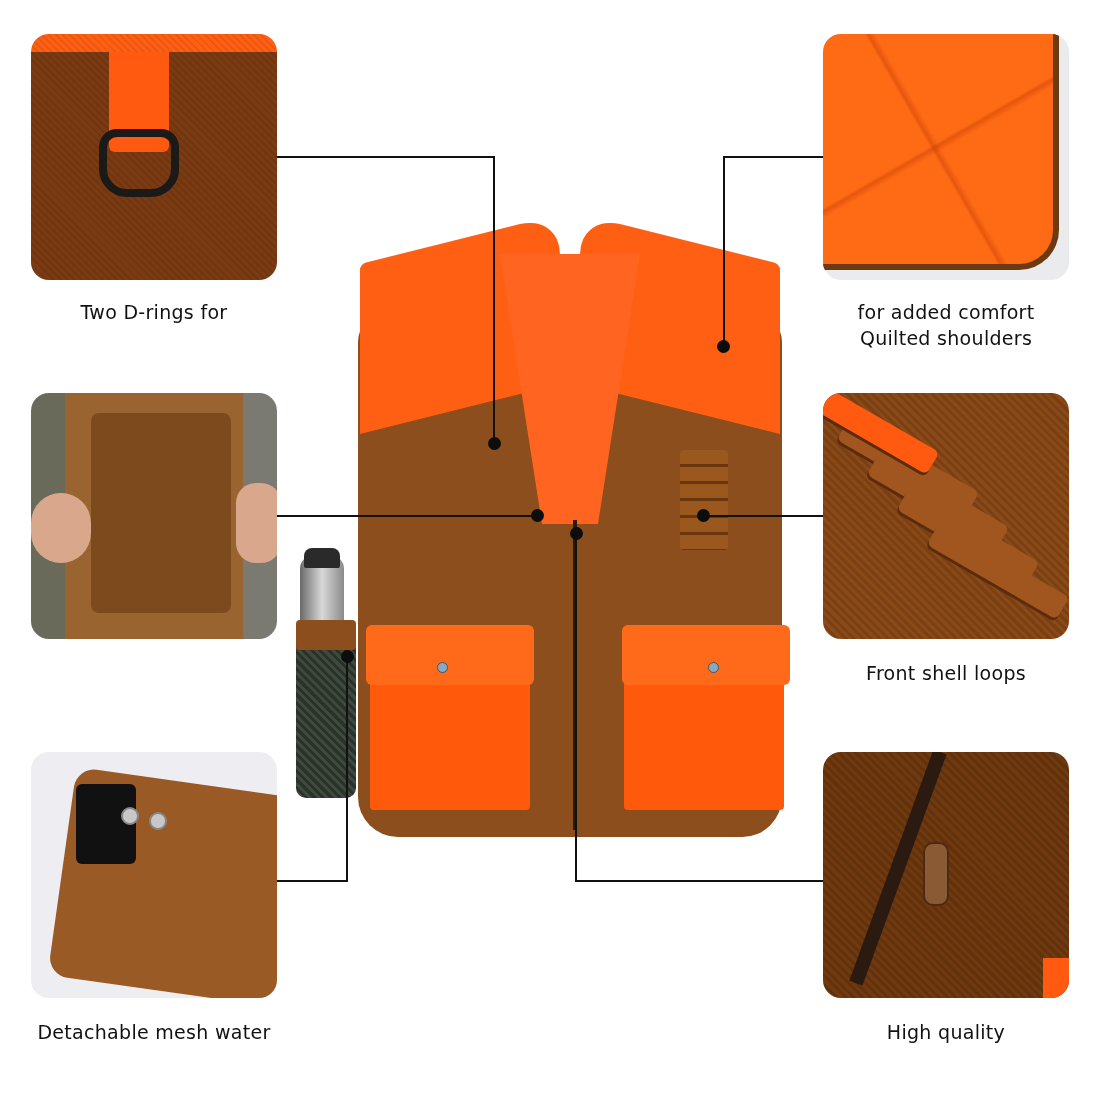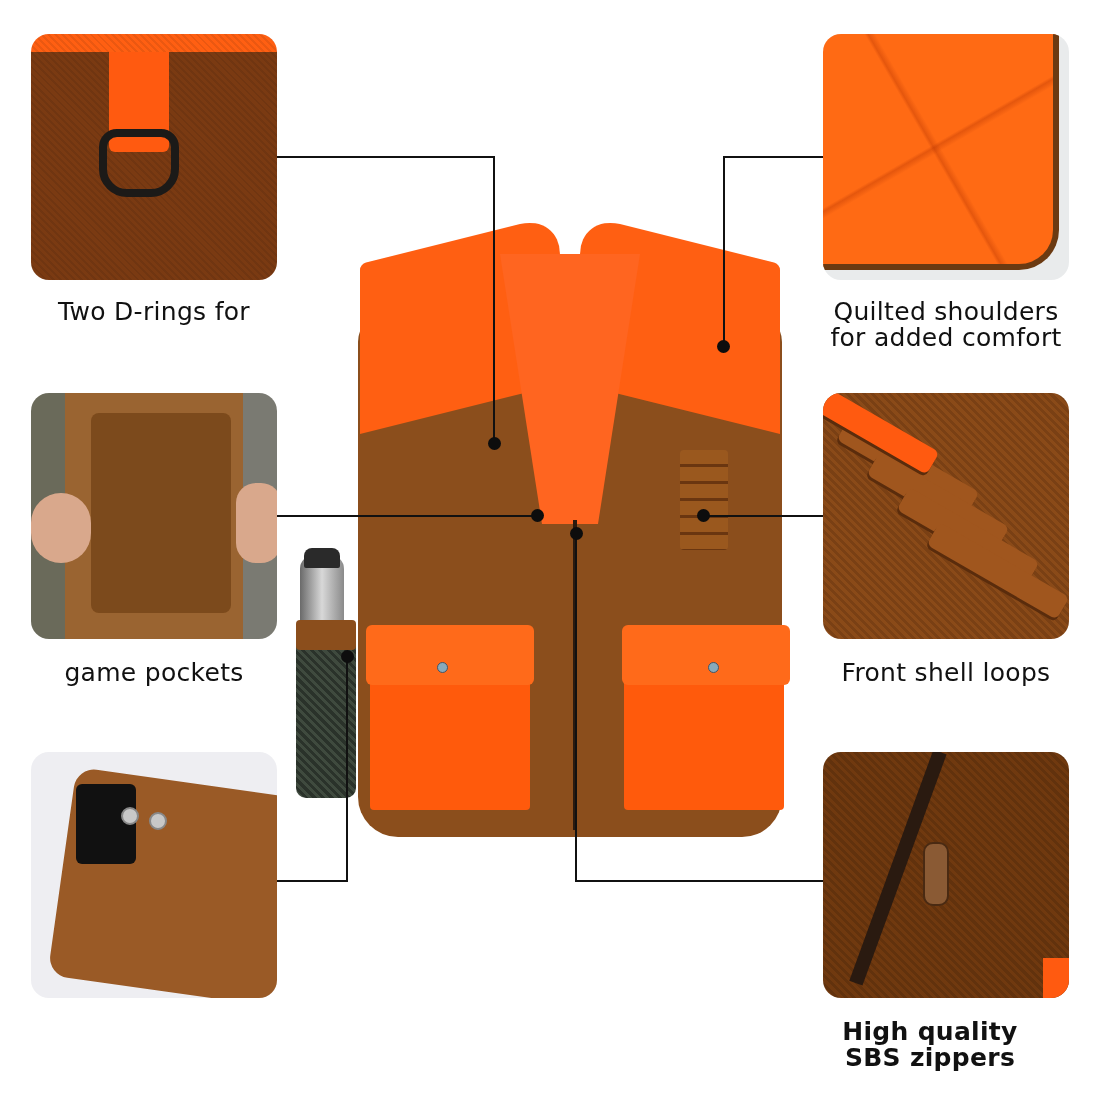"Two D-rings for" .caption { font-size: 25px -> 19px }
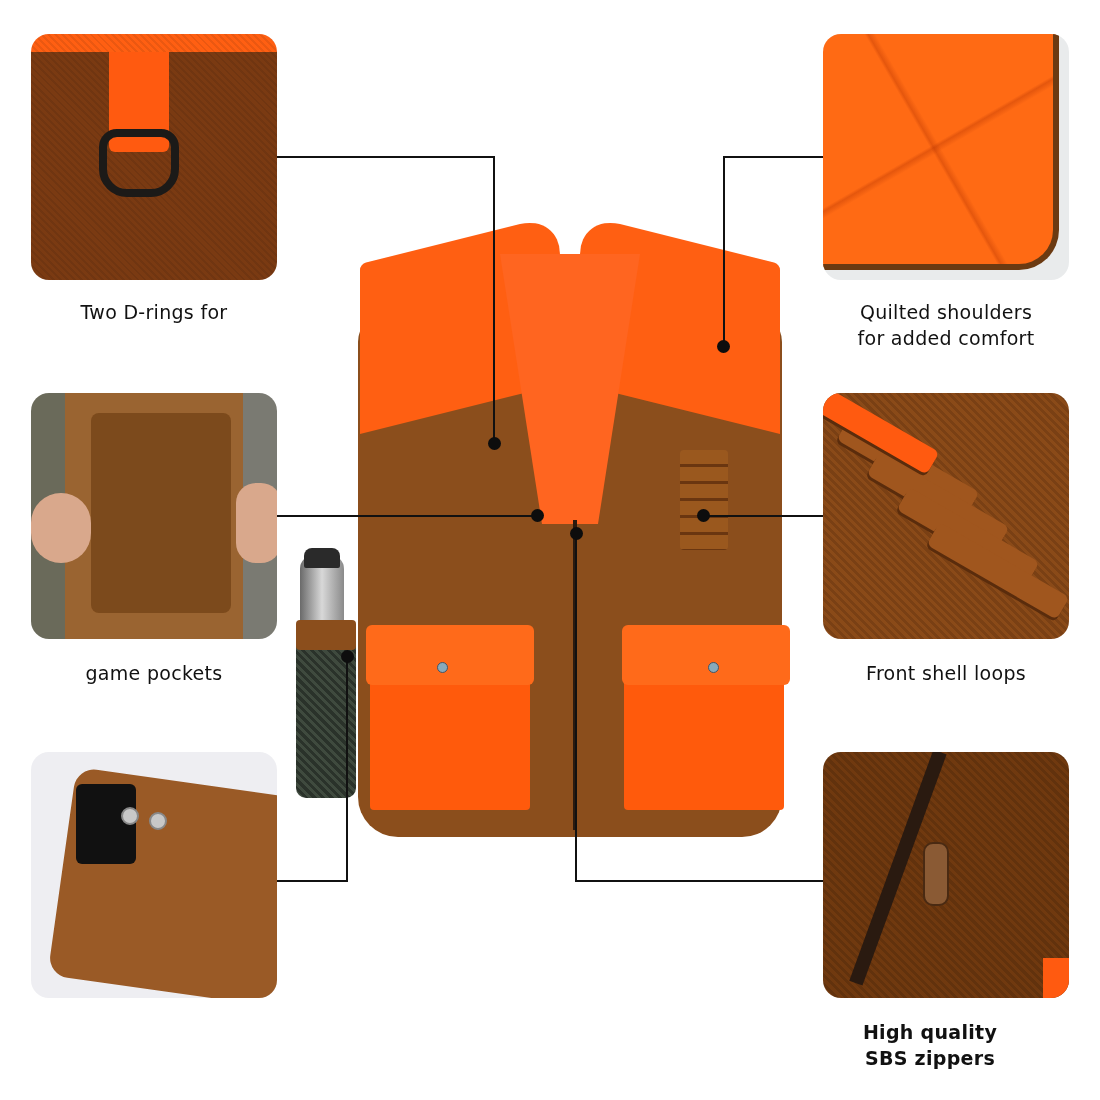"Quilted shoulders" div { order: before "for added comfort" -> after "for added comfort" }
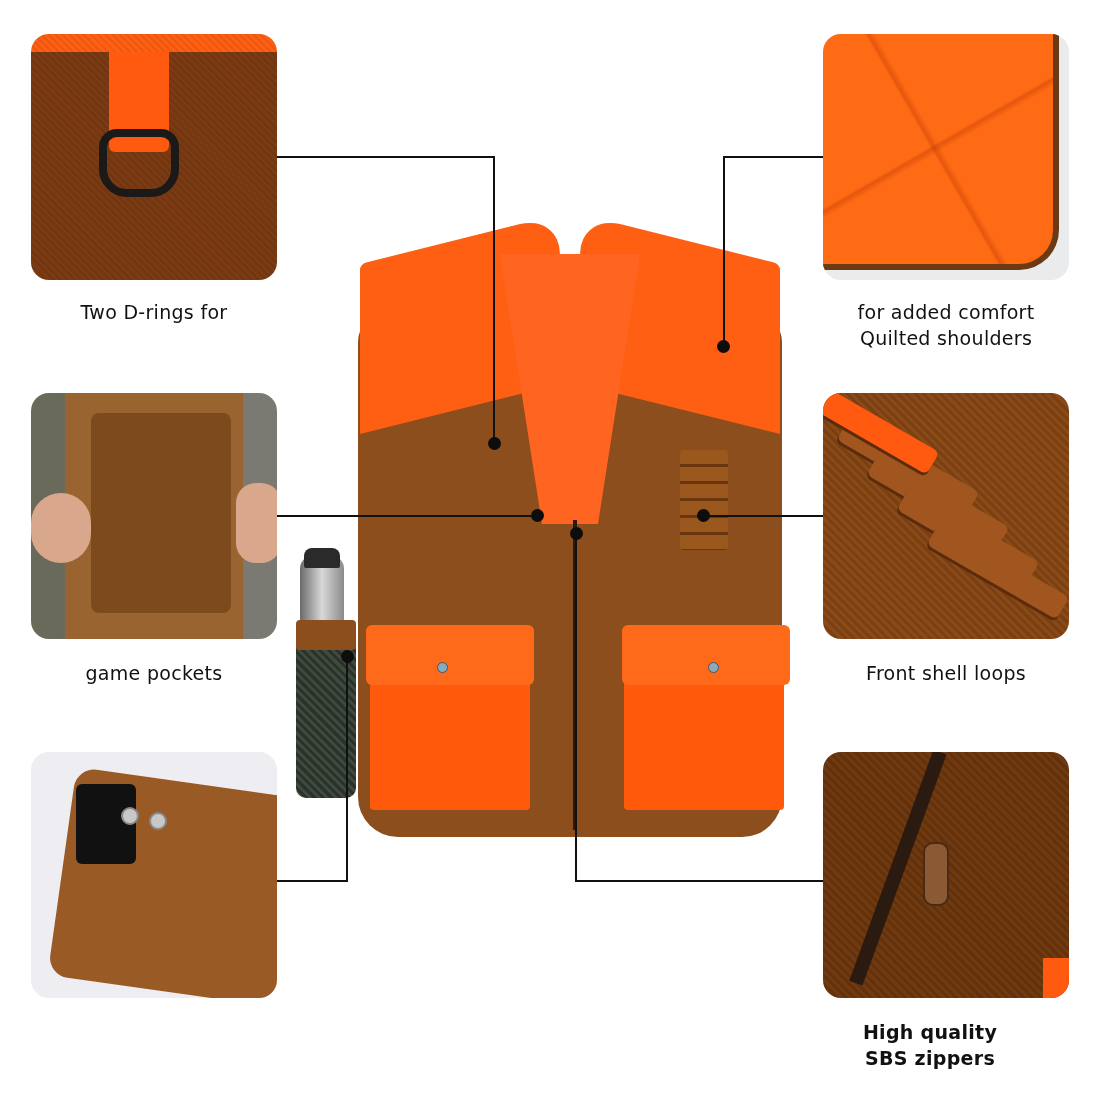"game pockets" div { html: <div>game pockets</div> -> none }
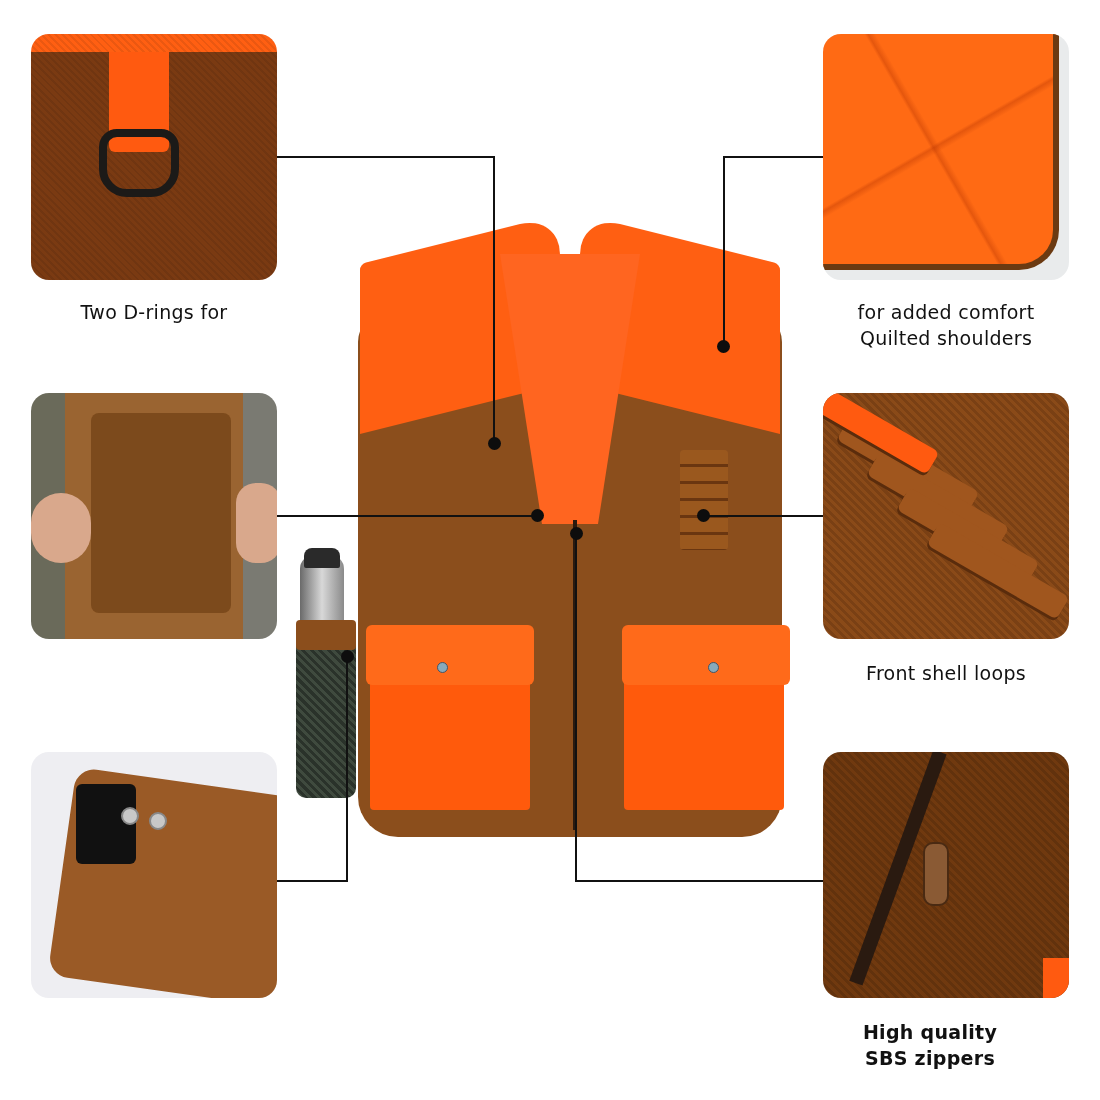"Detachable mesh water" div { html: none -> <div>Detachable mesh water</div> }
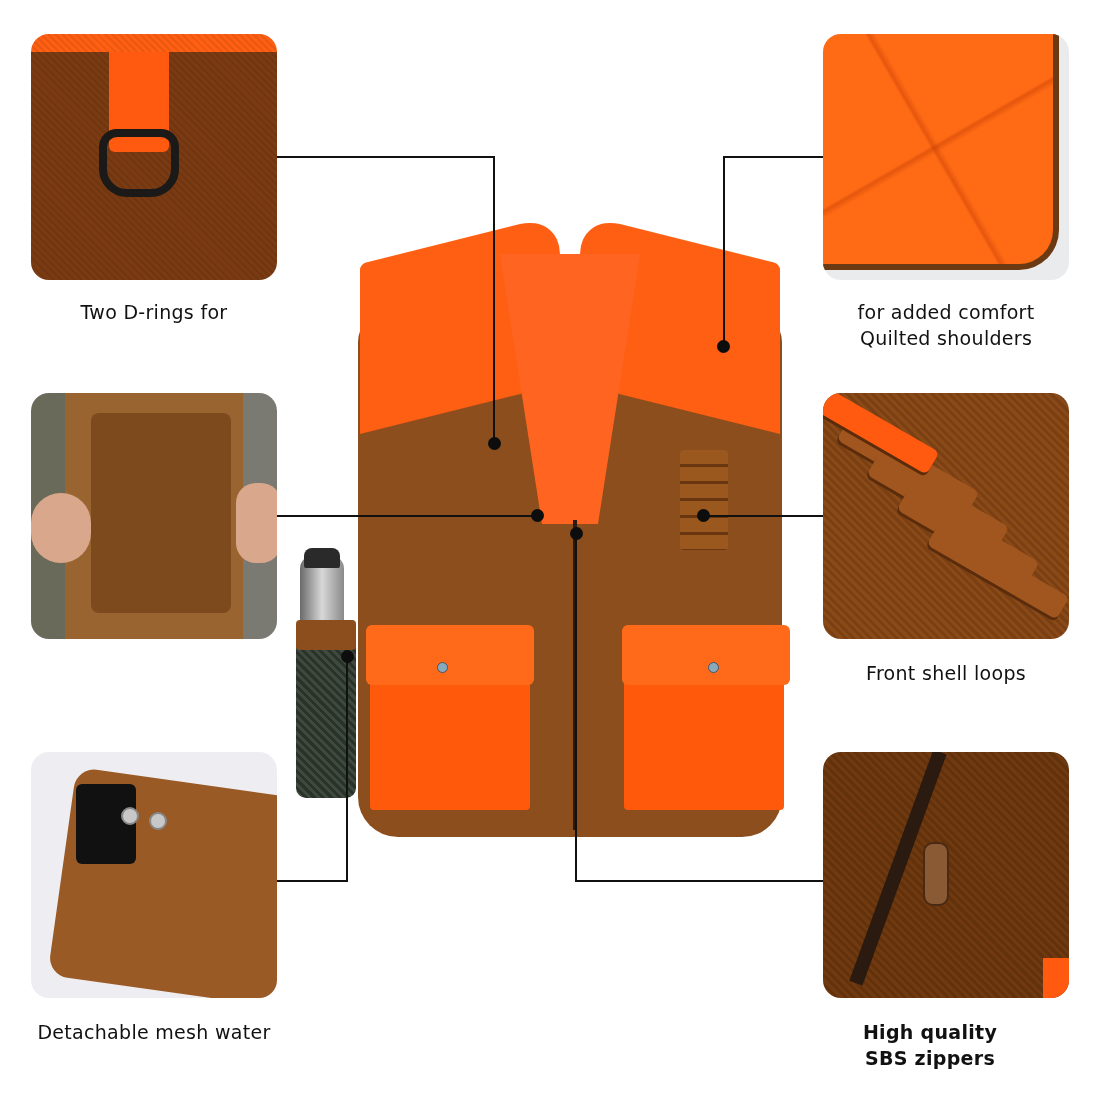"High quality" div.caption { font-weight: bold -> none; left: 780px -> 796px }
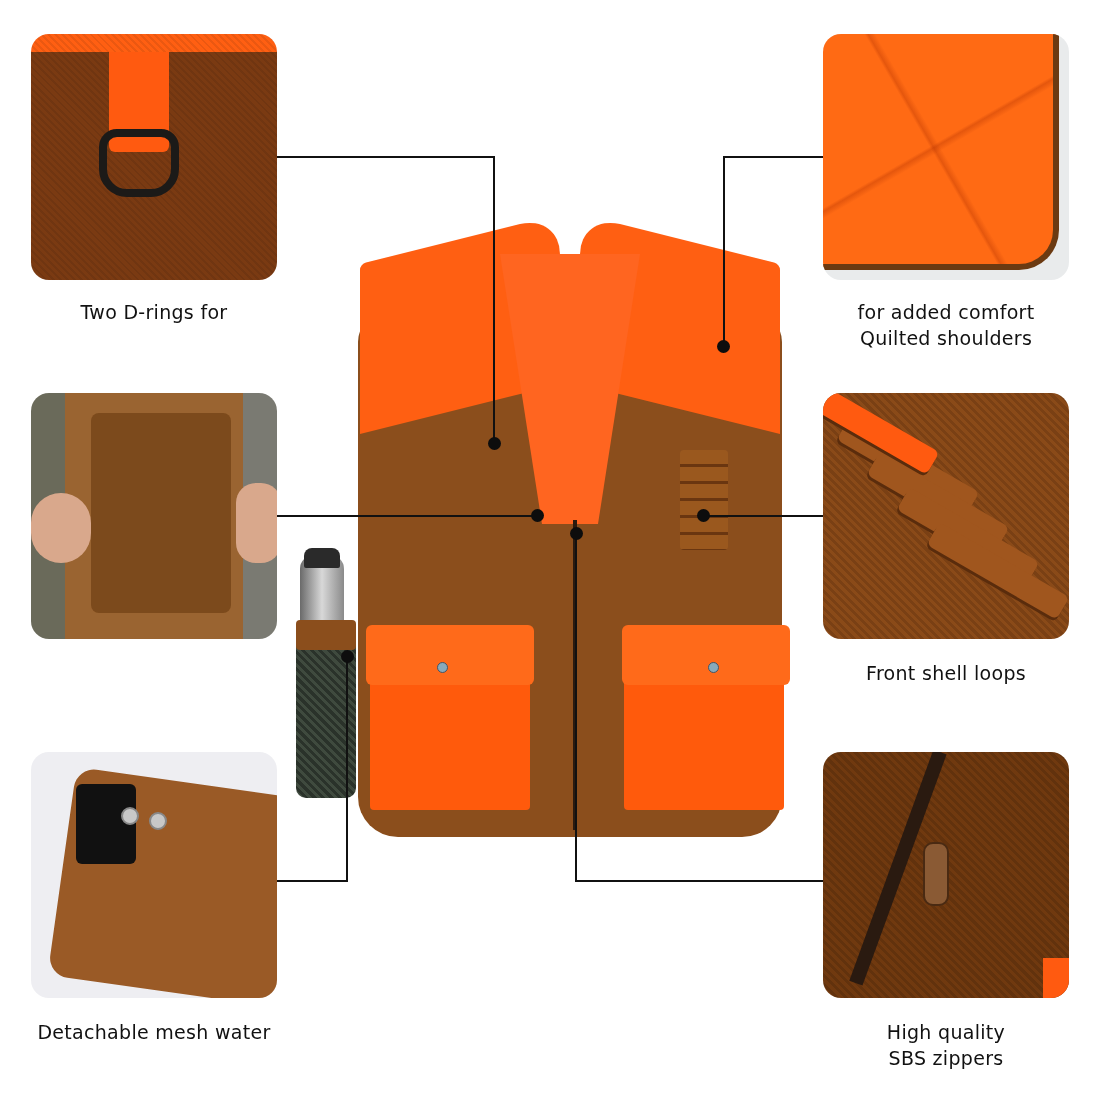"SBS zippers" div { html: <div>SBS zippers</div> -> none }
